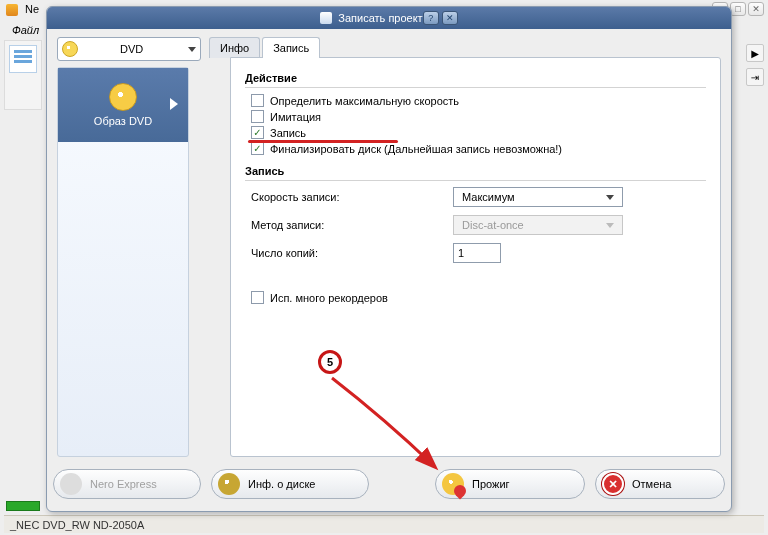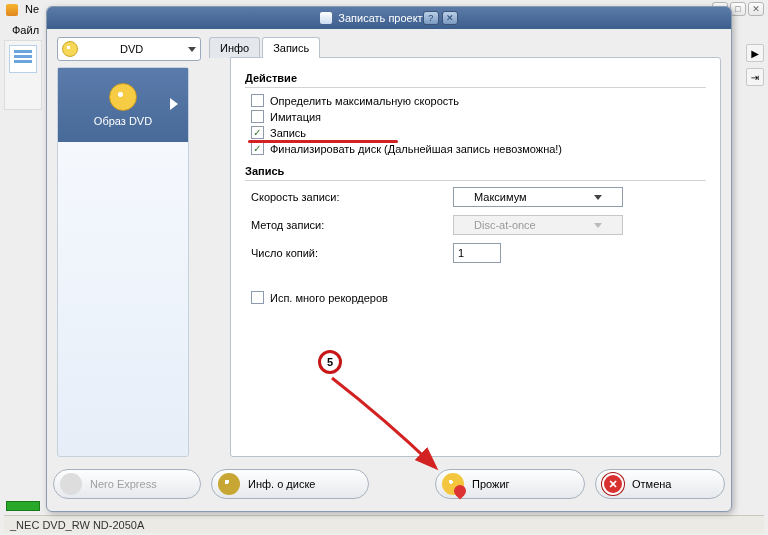"Файл" .menu-bar { font-style: none -> italic }
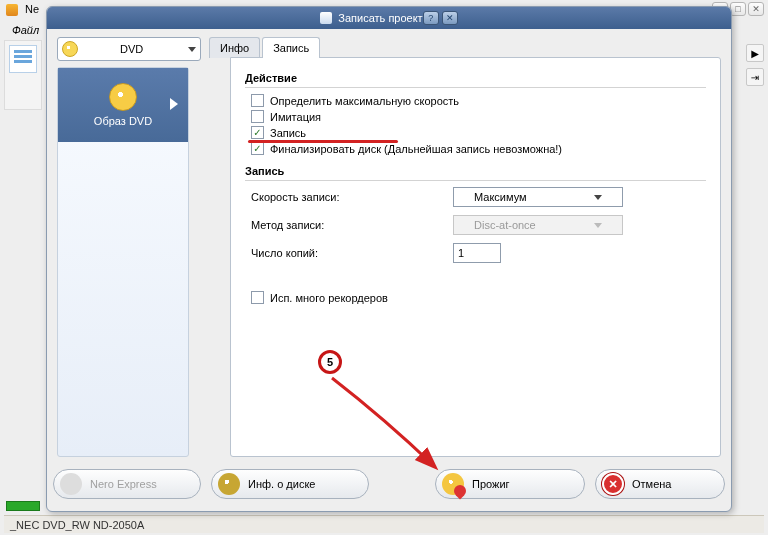"Максимум" .select { padding: 0 20px -> 0 8px }
